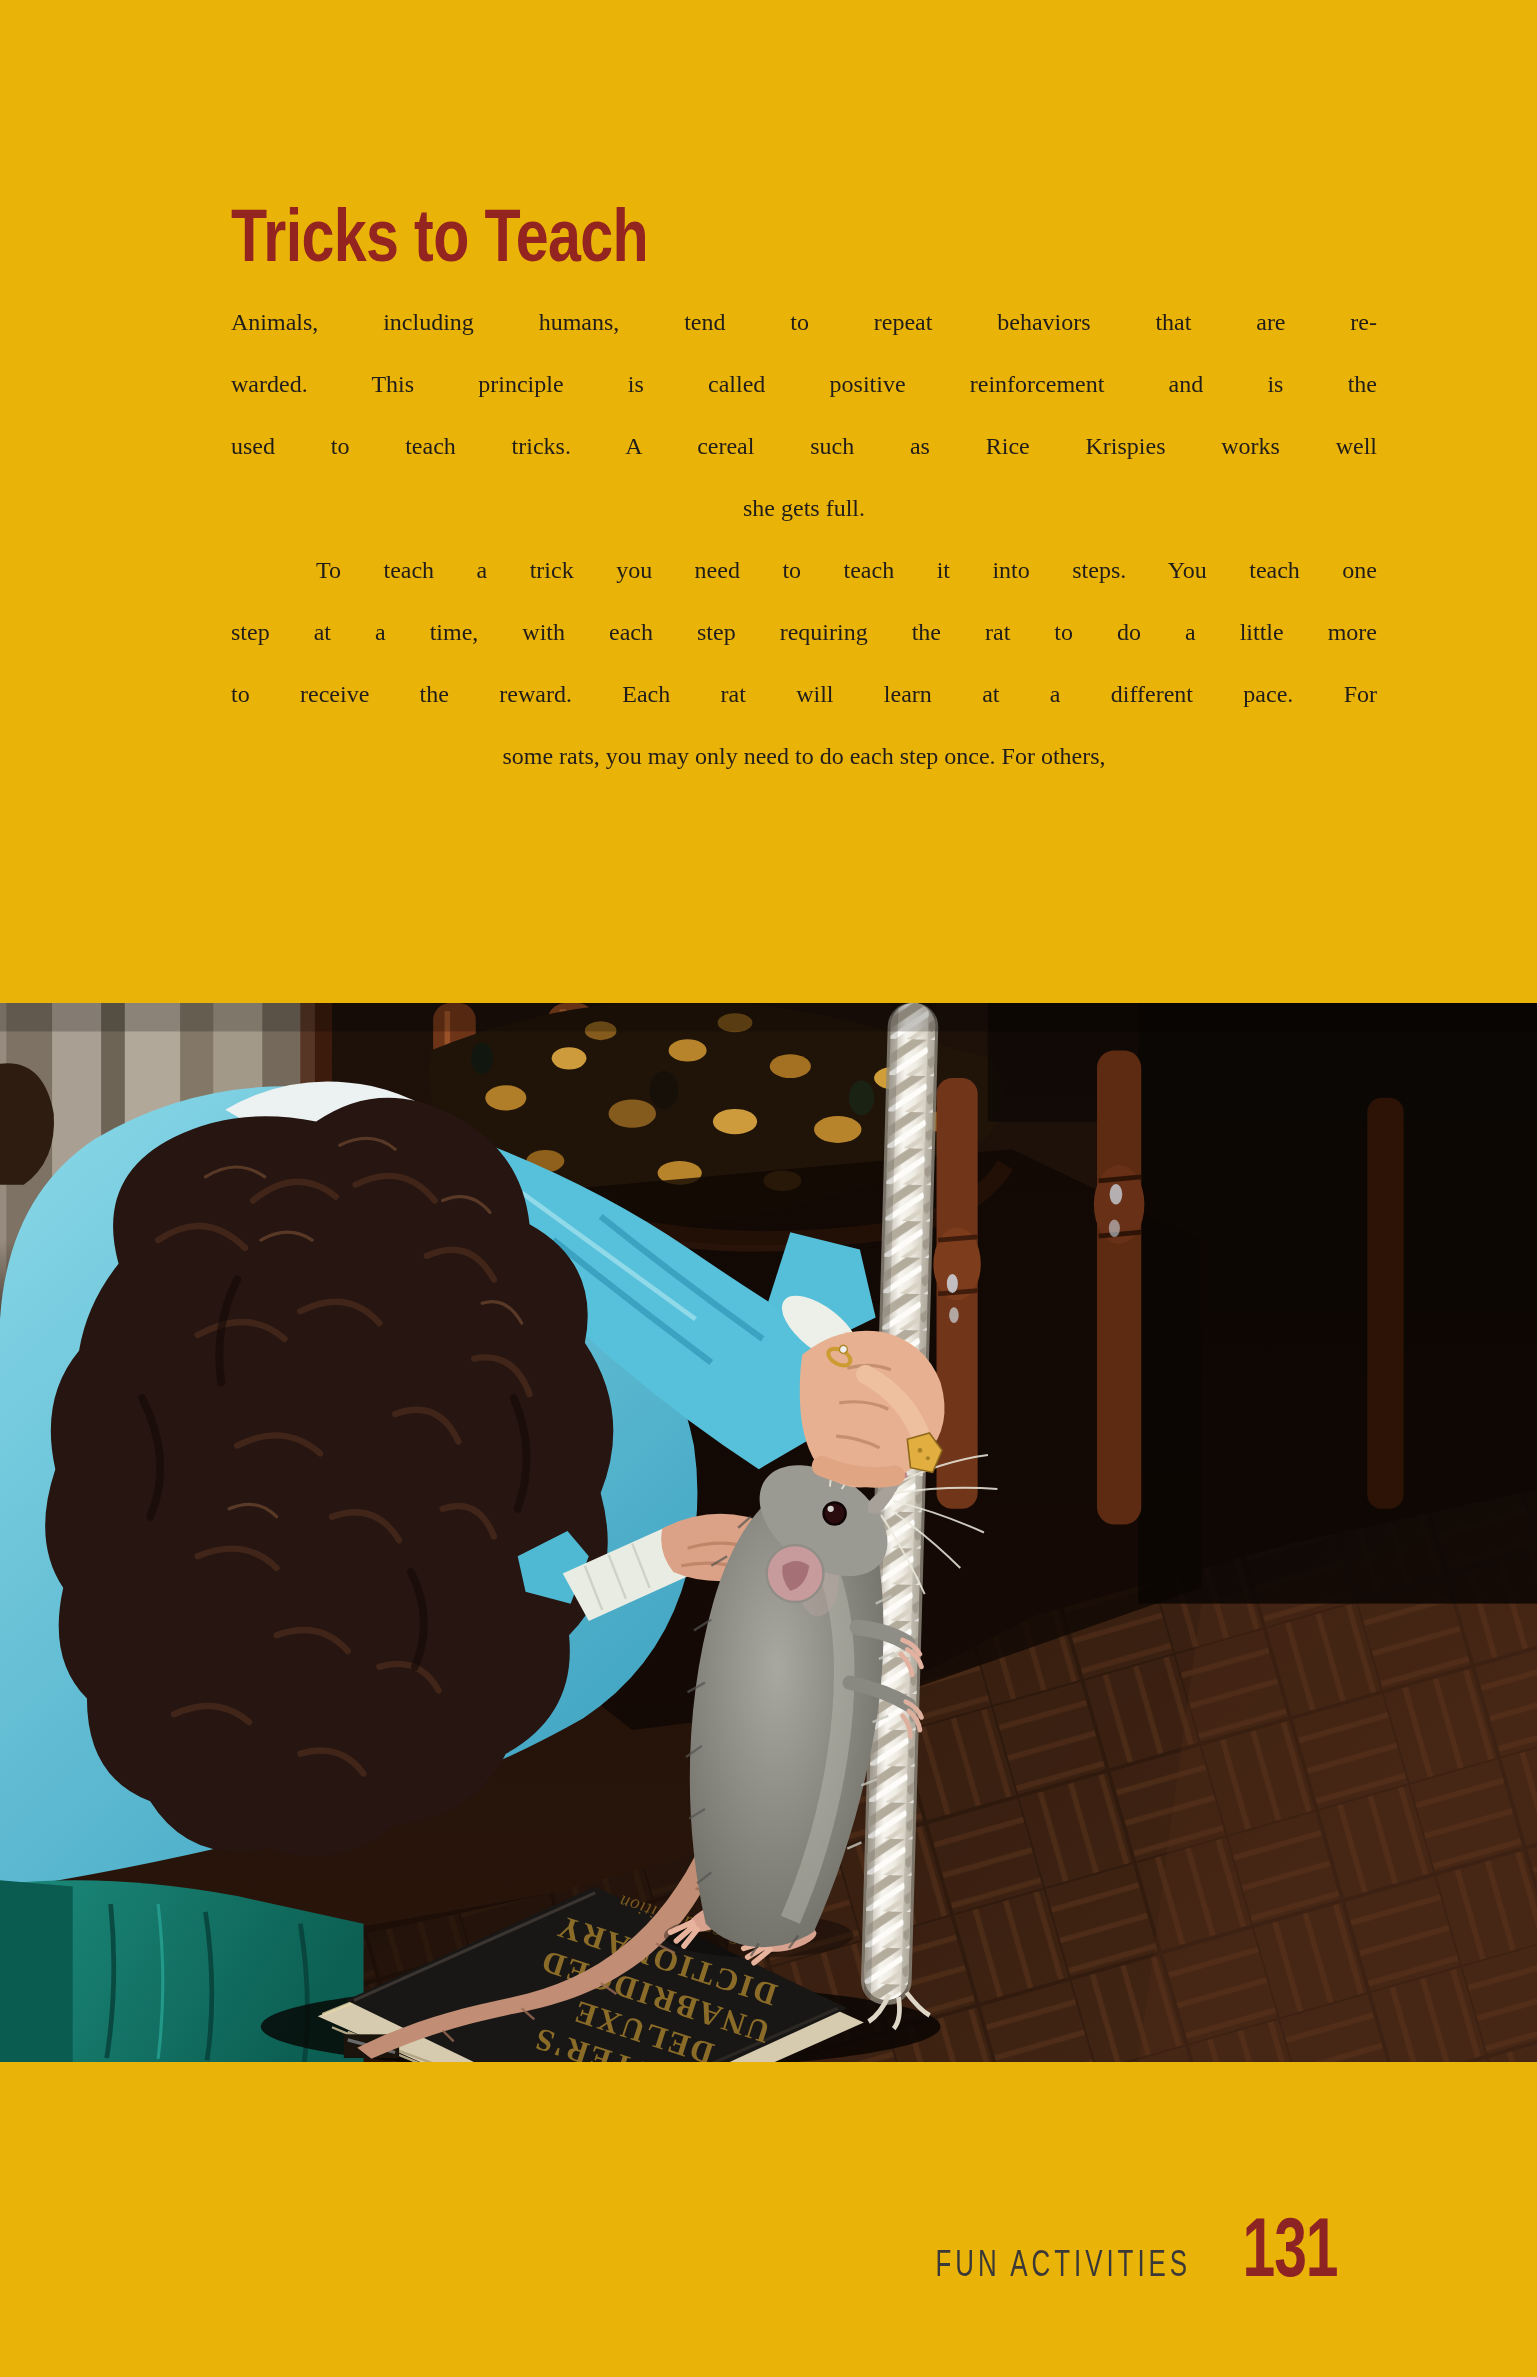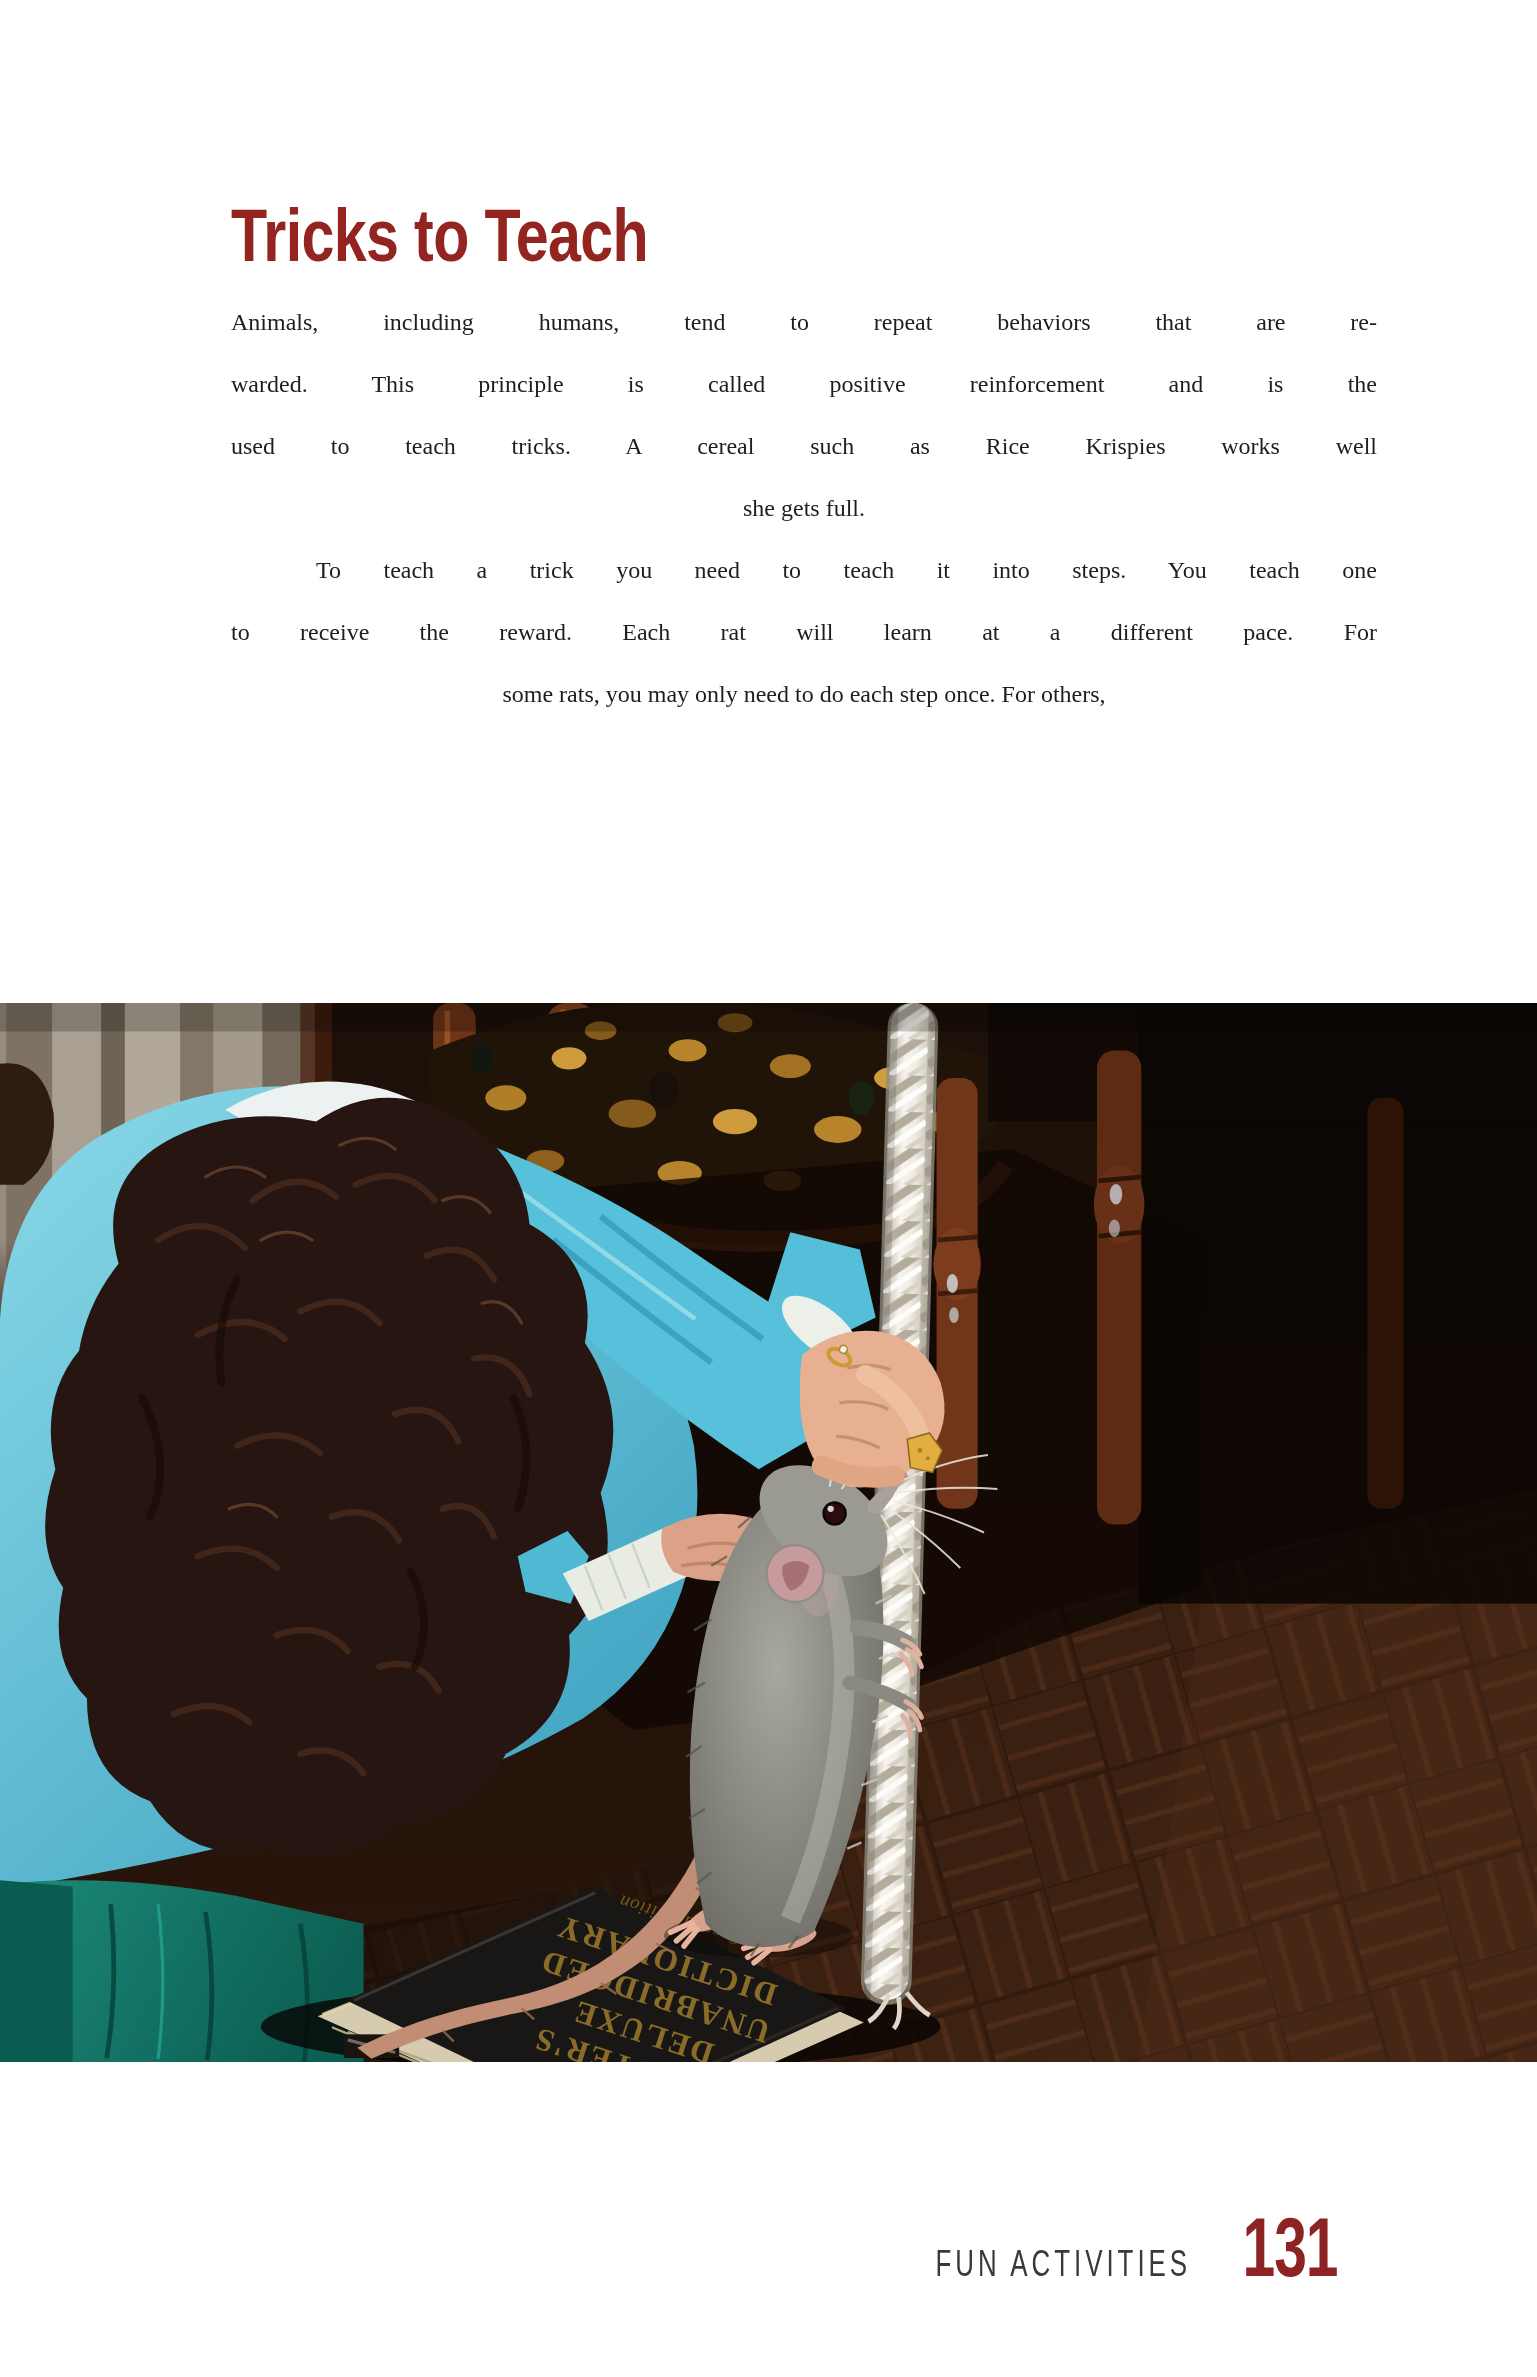"Tricks to Teach" .page { background: #ffffff -> #eab308 }
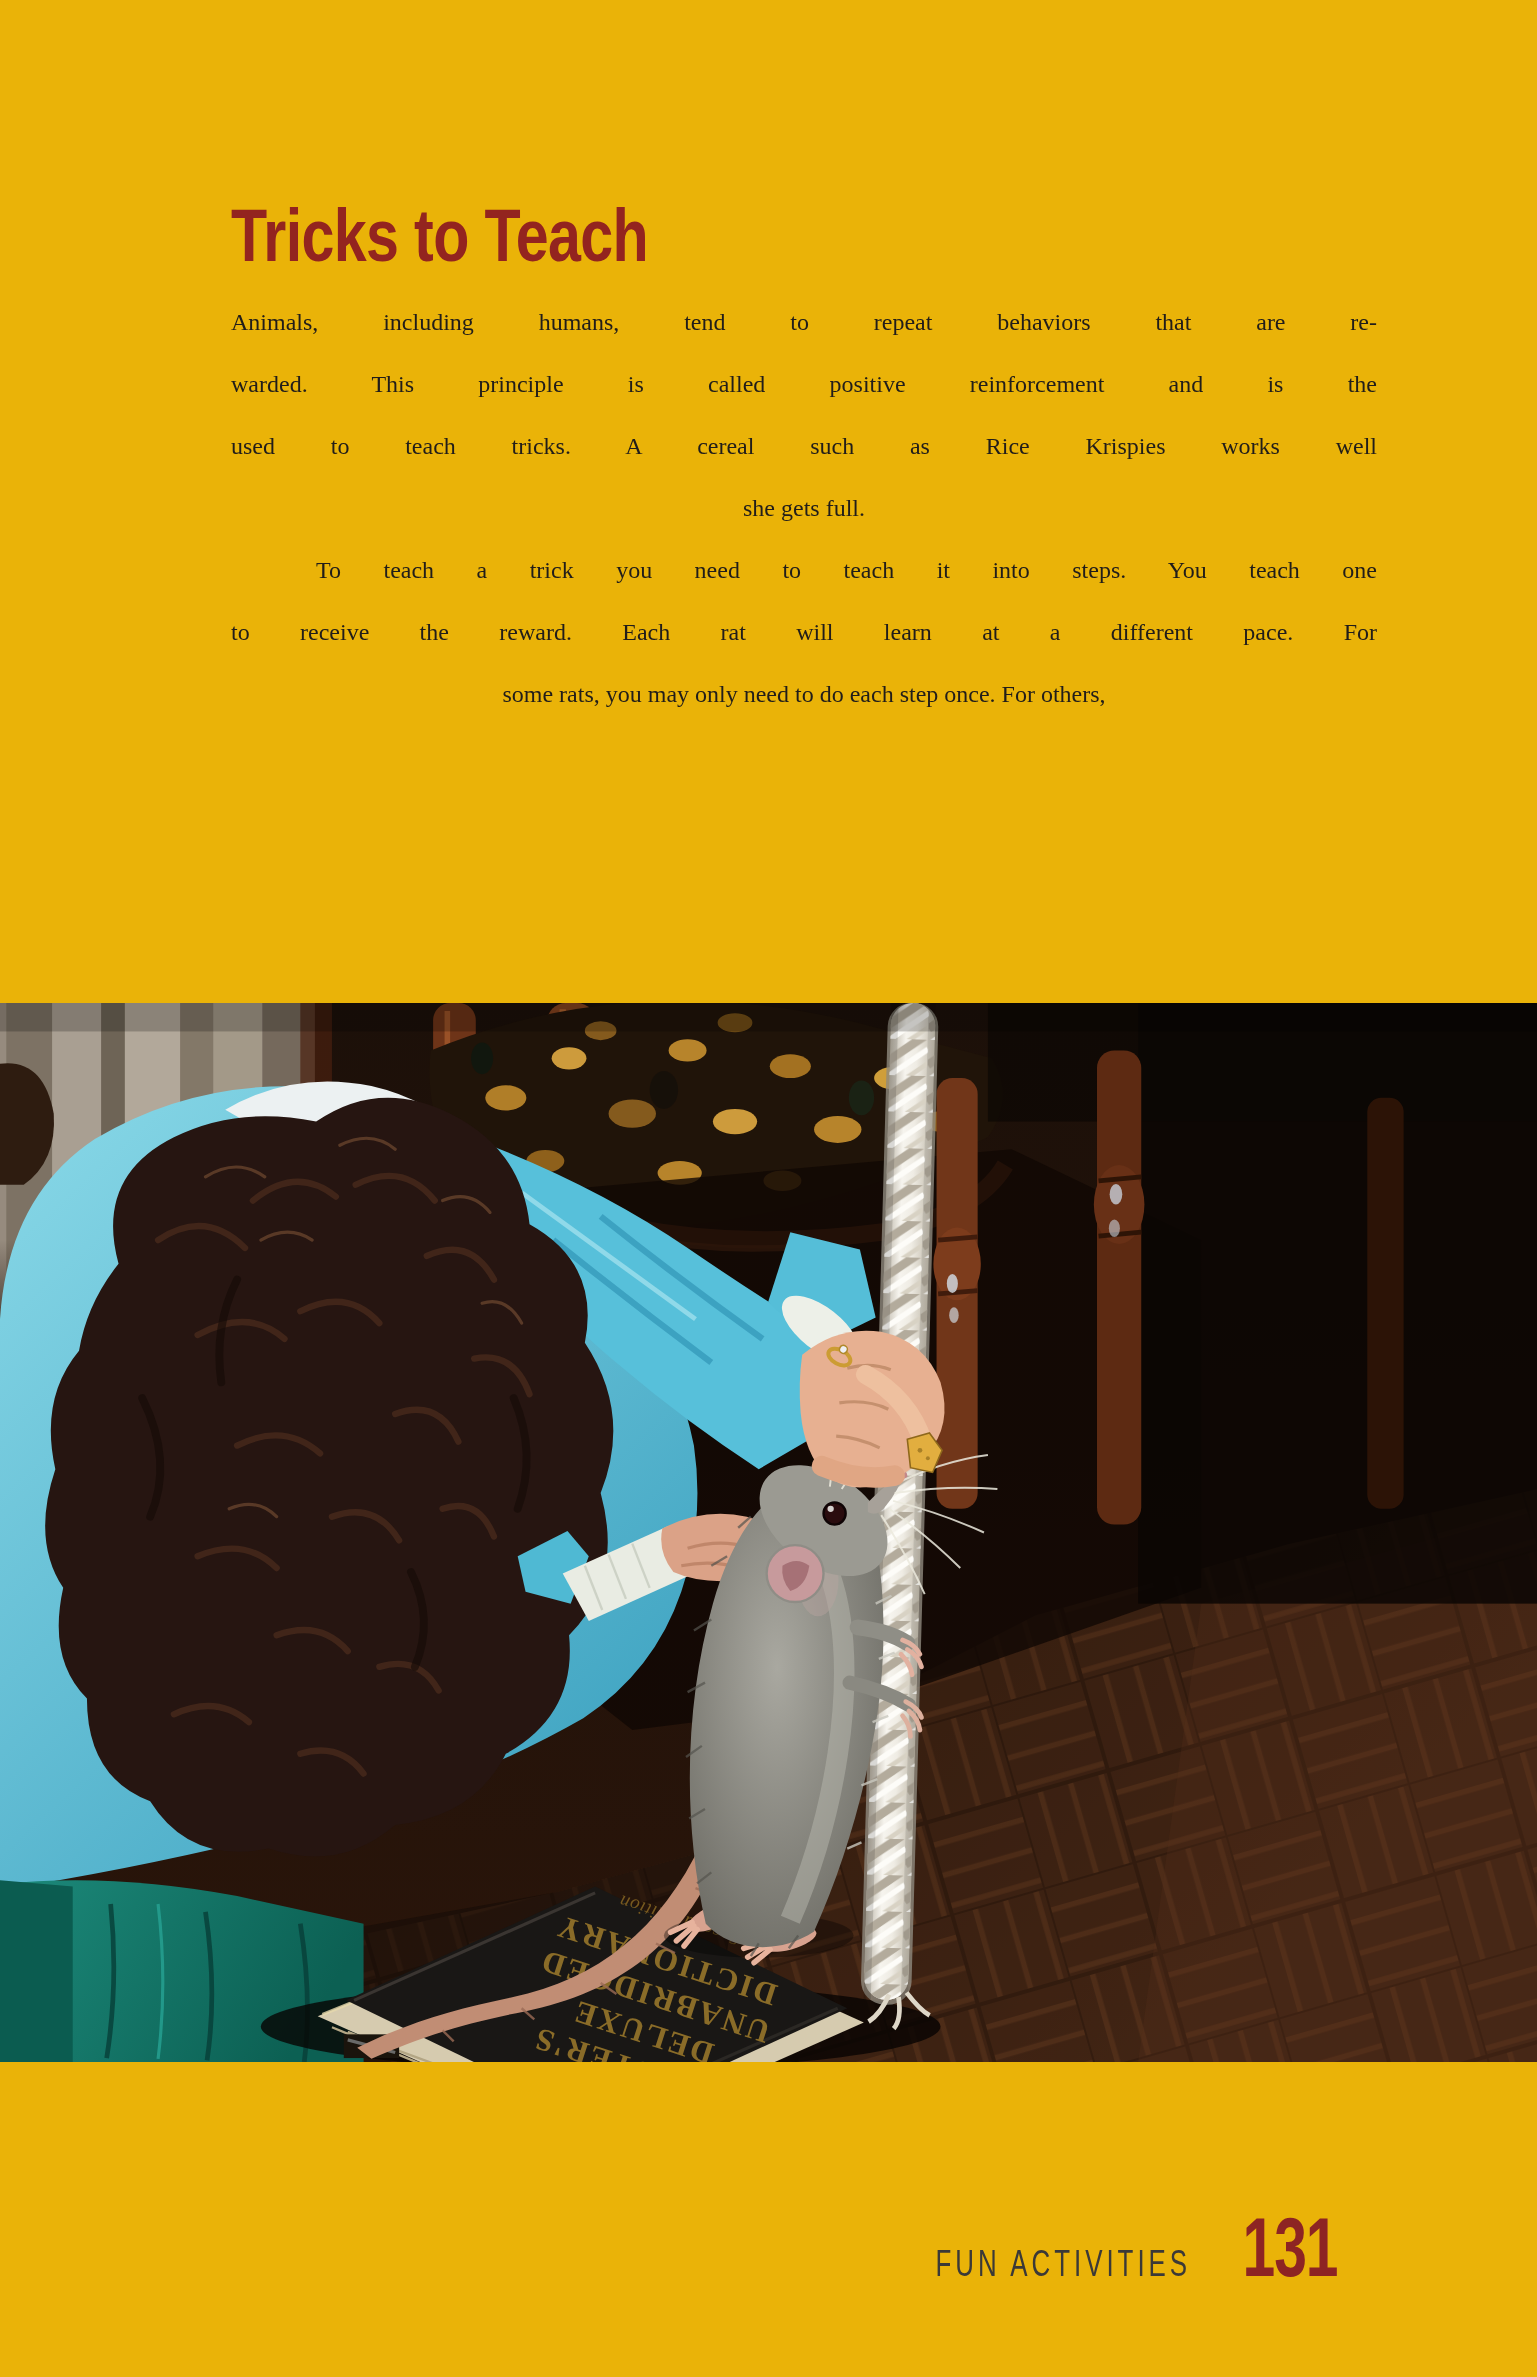"step at a time, with" span.ln { html: none -> <span>step at a time, with each step requiring the rat to do a little more</span> }
